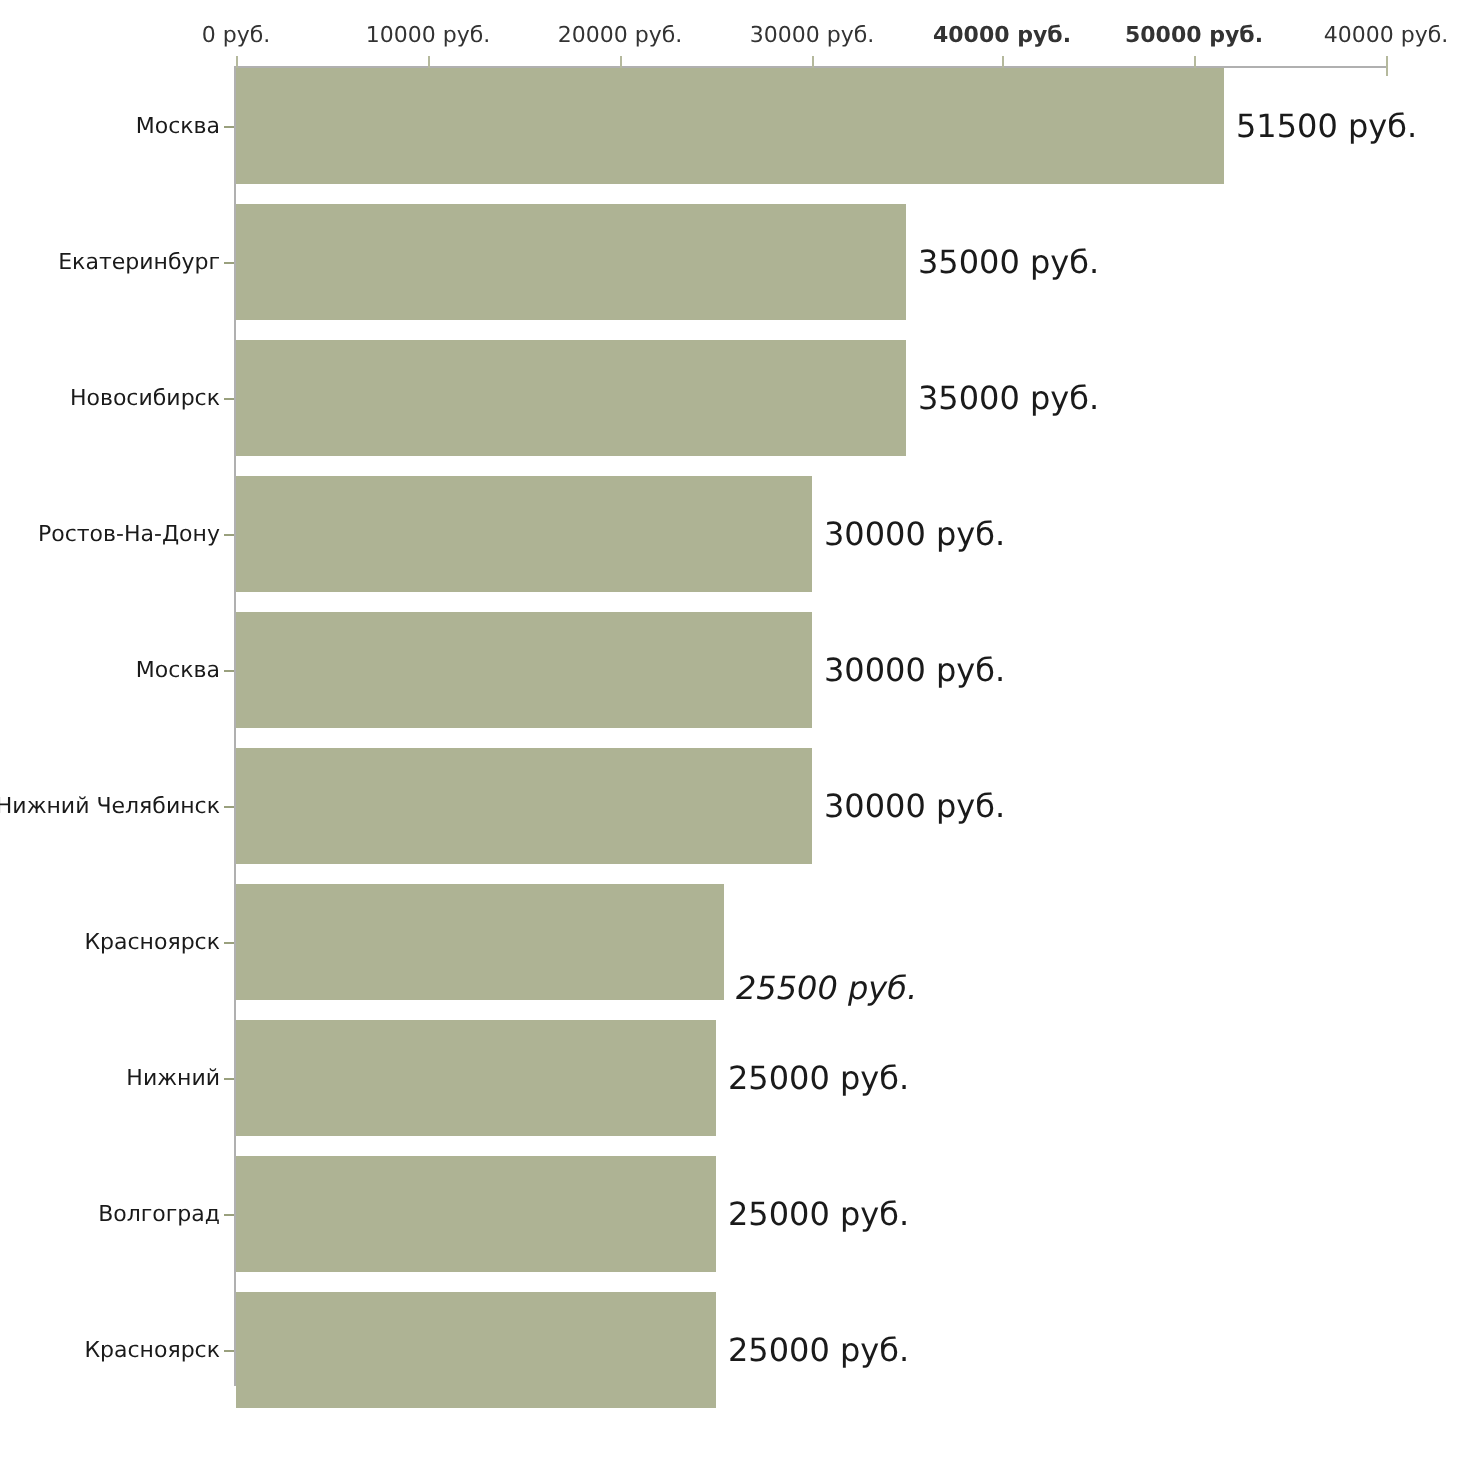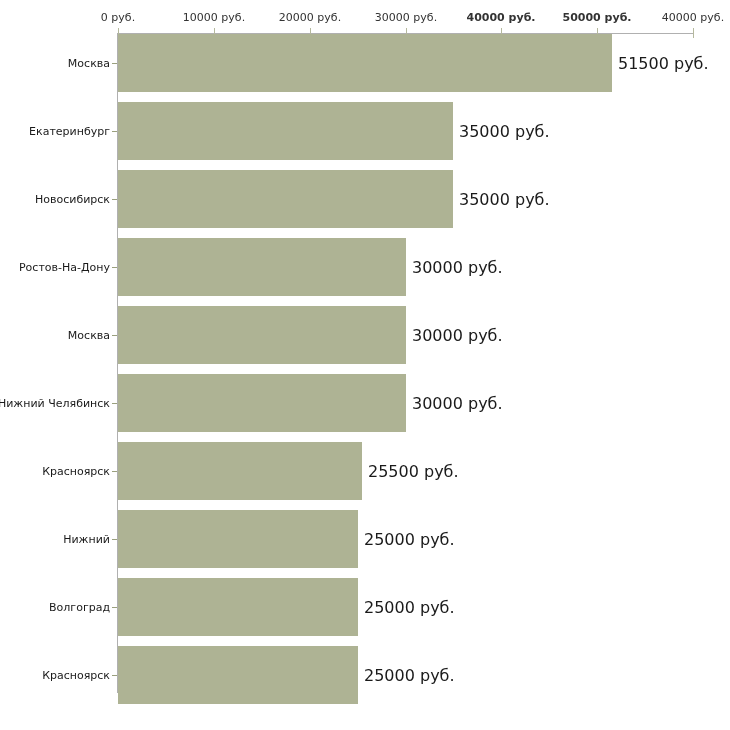"25500 руб." div.bar-value { font-style: none -> italic; top: 471px -> 494px }
